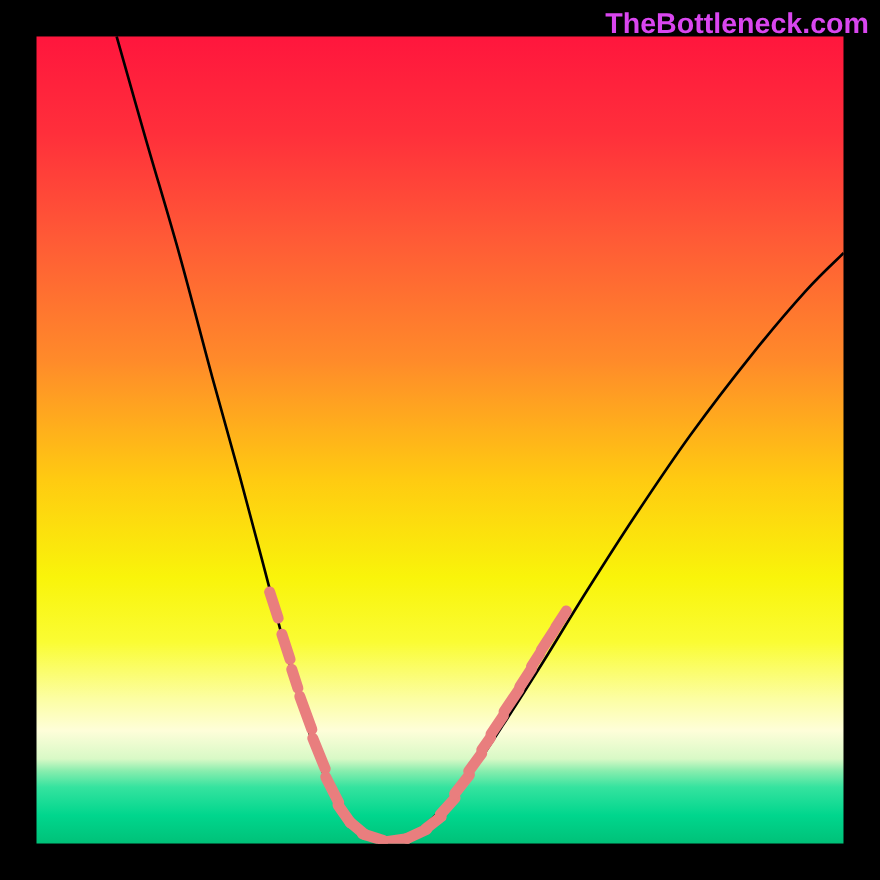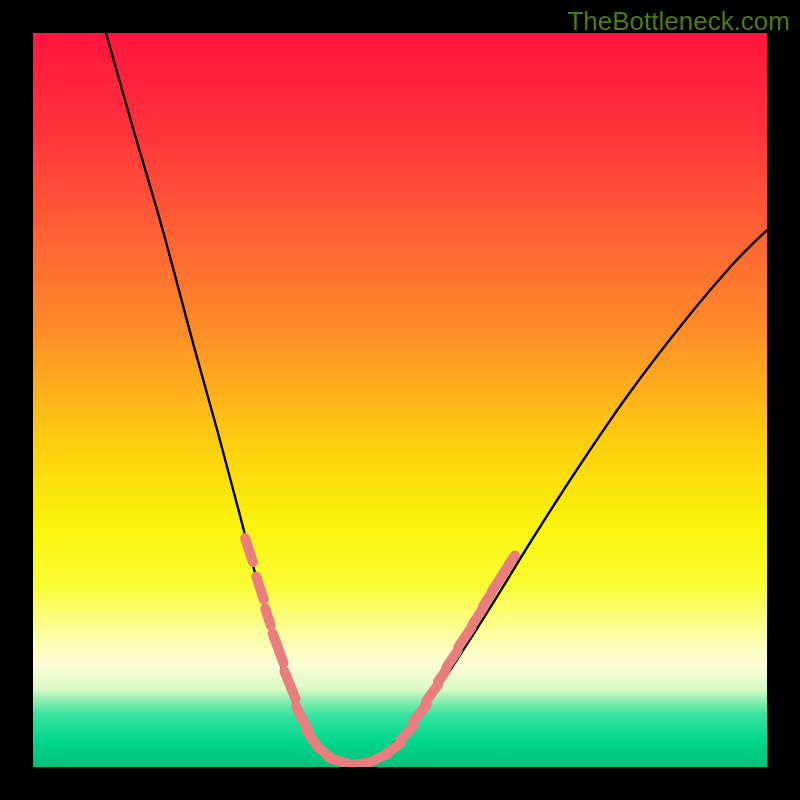"TheBottleneck.com" .watermark { color: #4d7c0f -> #d946ef; font-weight: 400 -> 700 }
